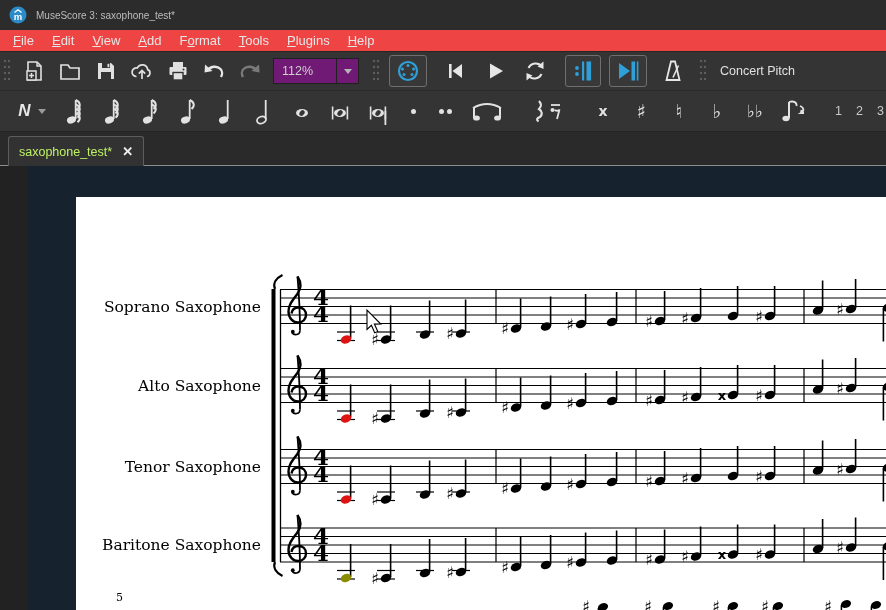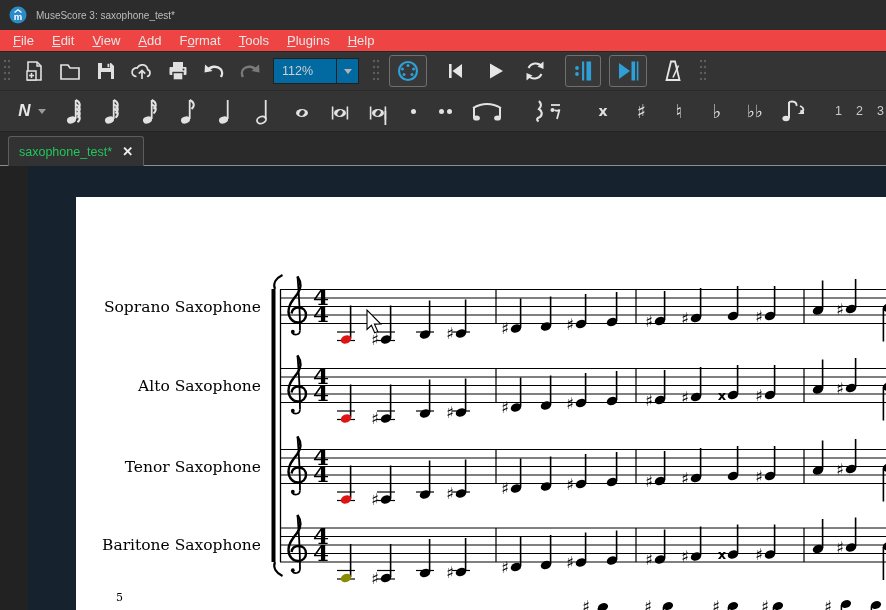"112%" .combo { background: #0369a1 -> #701a75 }
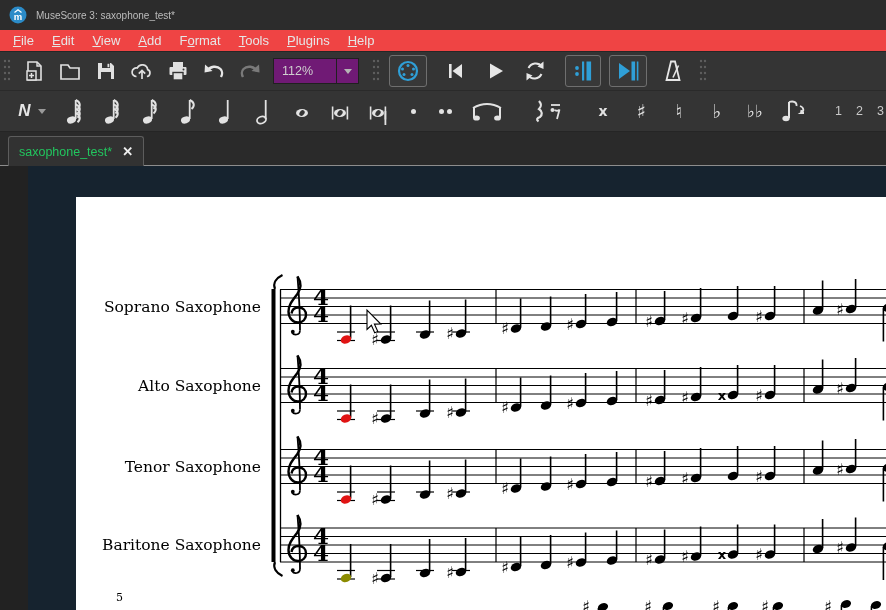"Concert Pitch" span.label-text { html: none -> <span>Concert Pitch</span> }
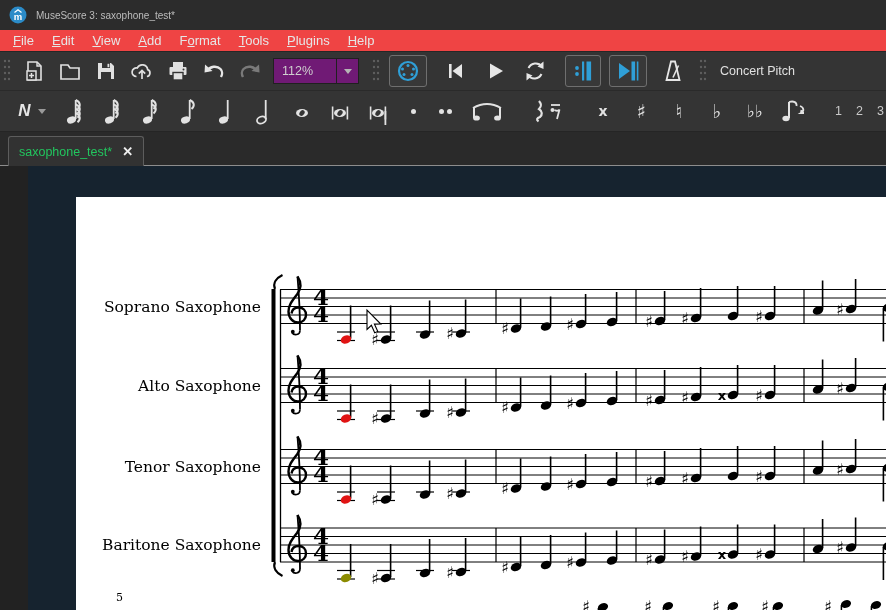"saxophone_test*" .tab .tab-label { color: #22c55e -> #bef264 }
